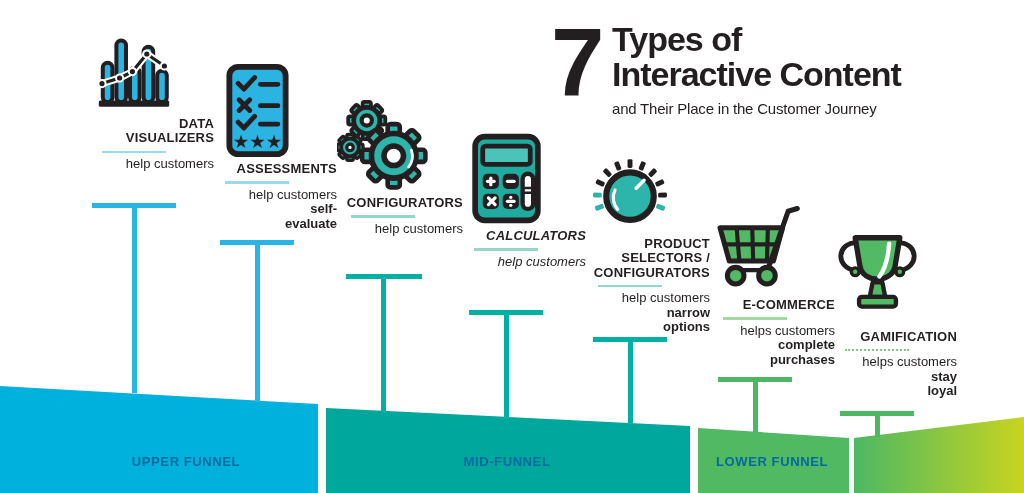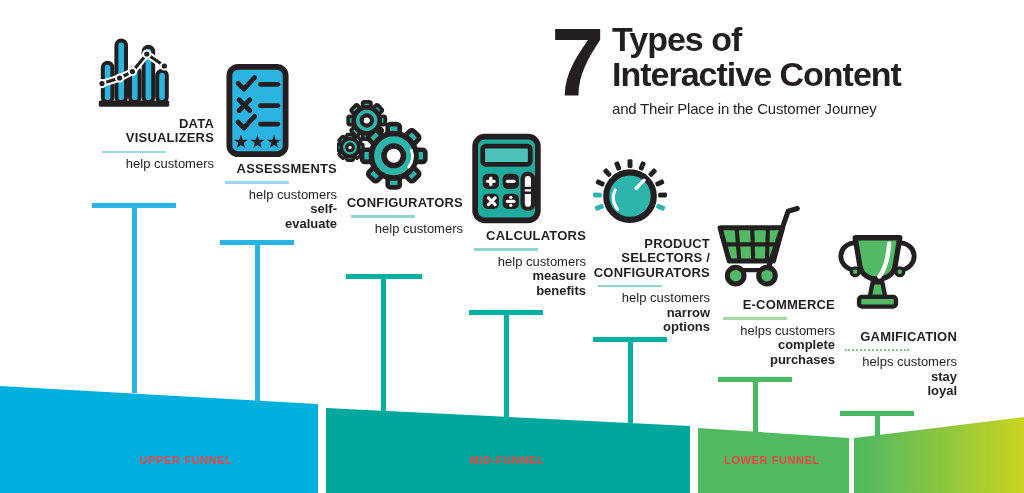"CALCULATORS" div.item { font-style: none -> italic }
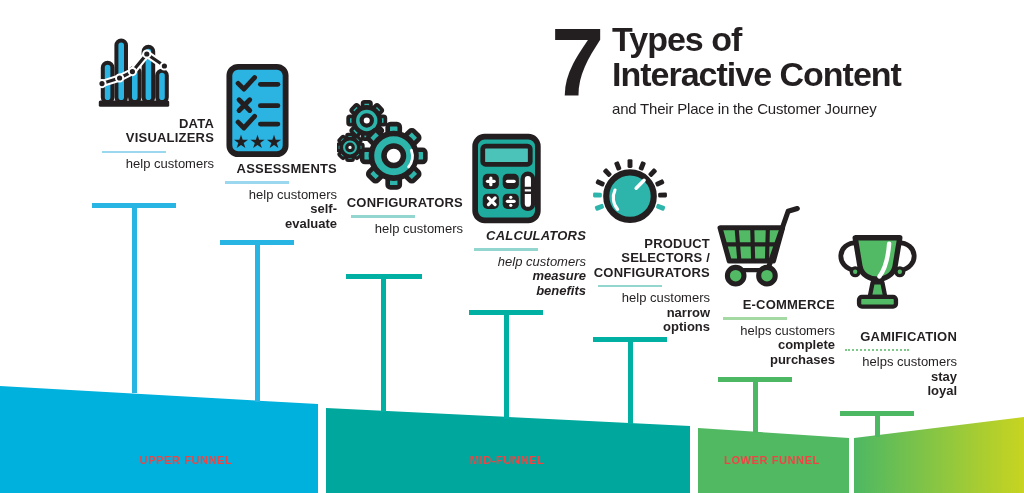"measure" span.desc-bold { html: <span>measure benefits</span> -> none }
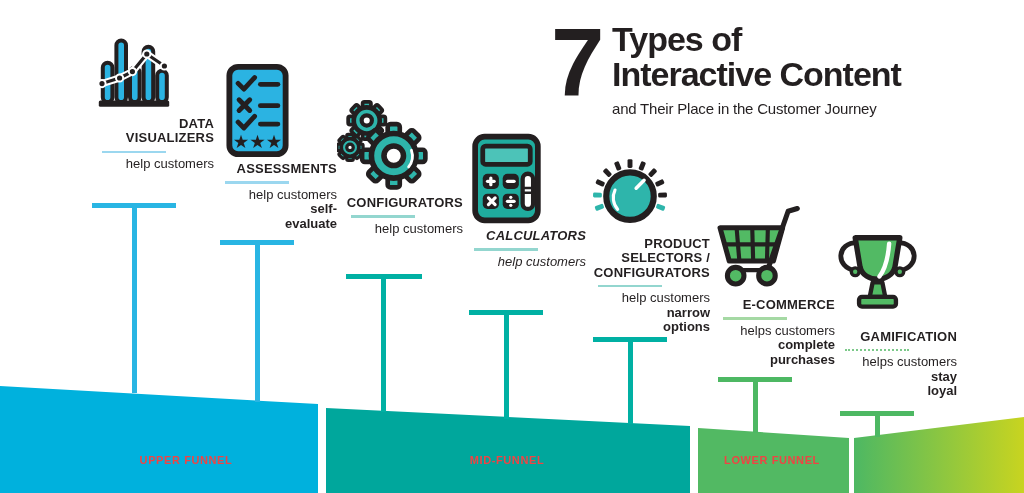"UPPER FUNNEL" .funnel-label { color: #ef4444 -> #0369a1; font-size: 11px -> 13px }
